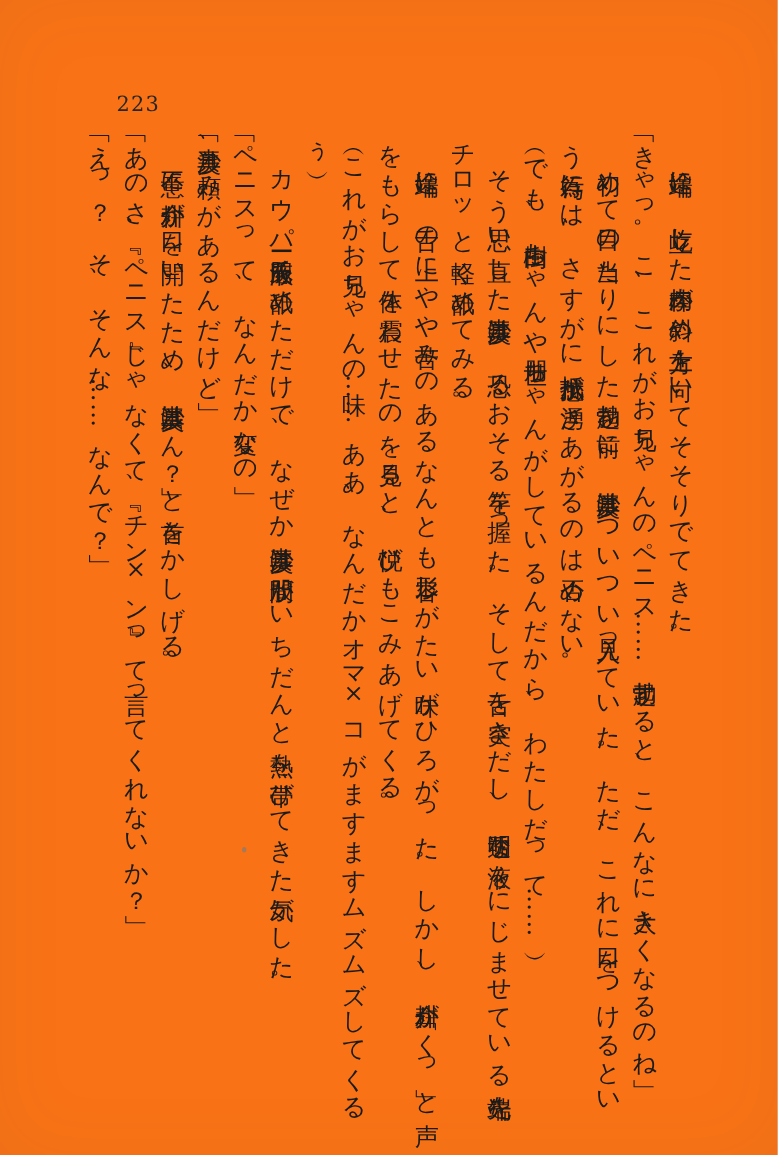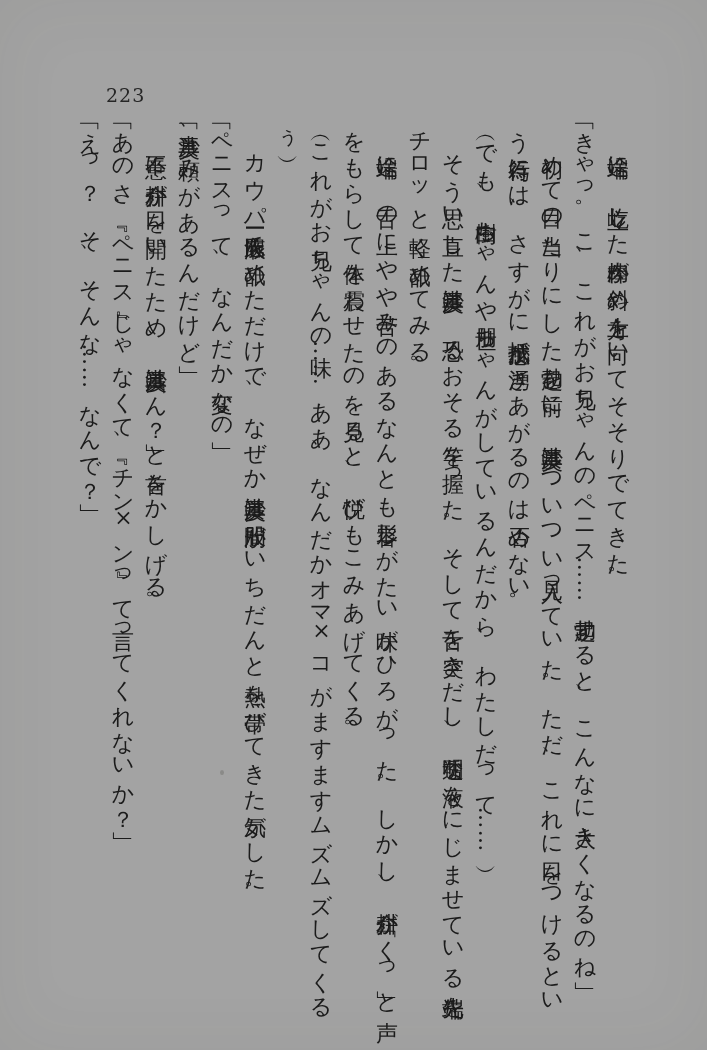"223" .page { background: #a3a3a3 -> #f97316 }
